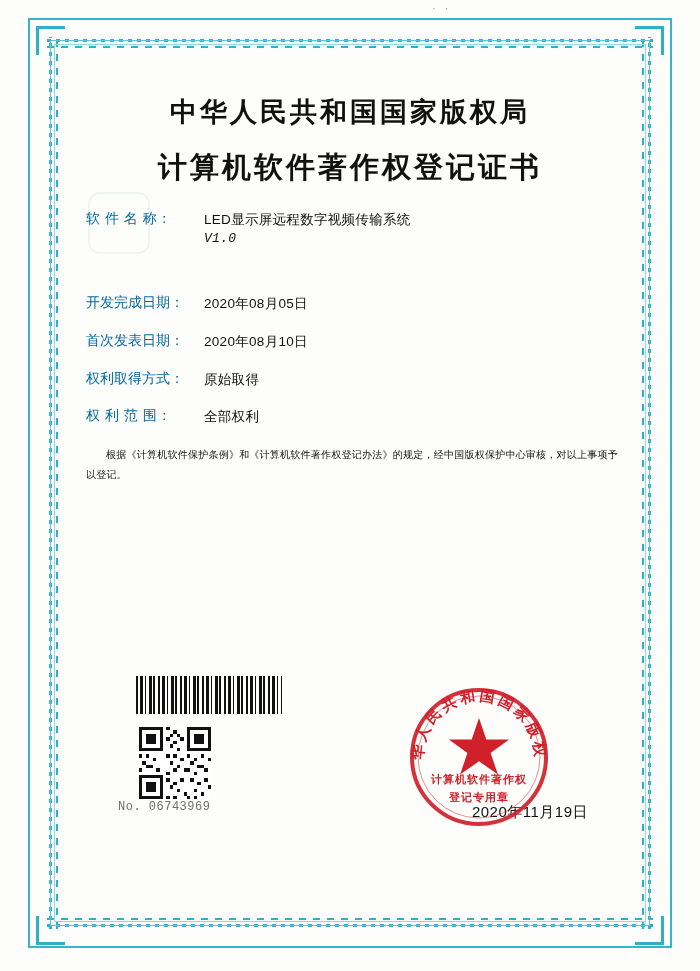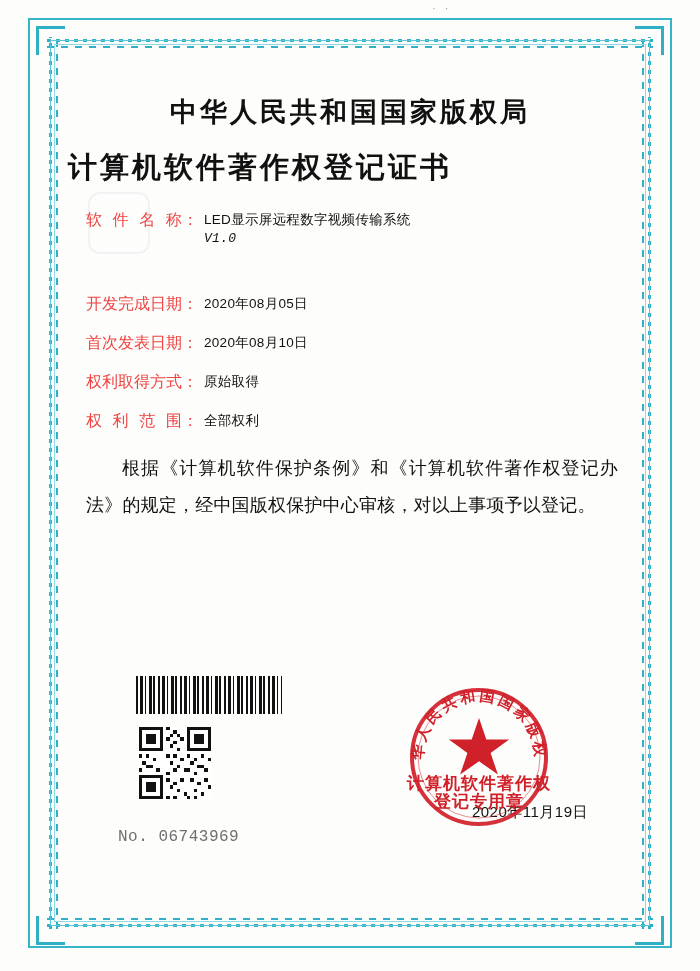"计算机软件著作权登记证书" .title-sub { text-align: none -> center }
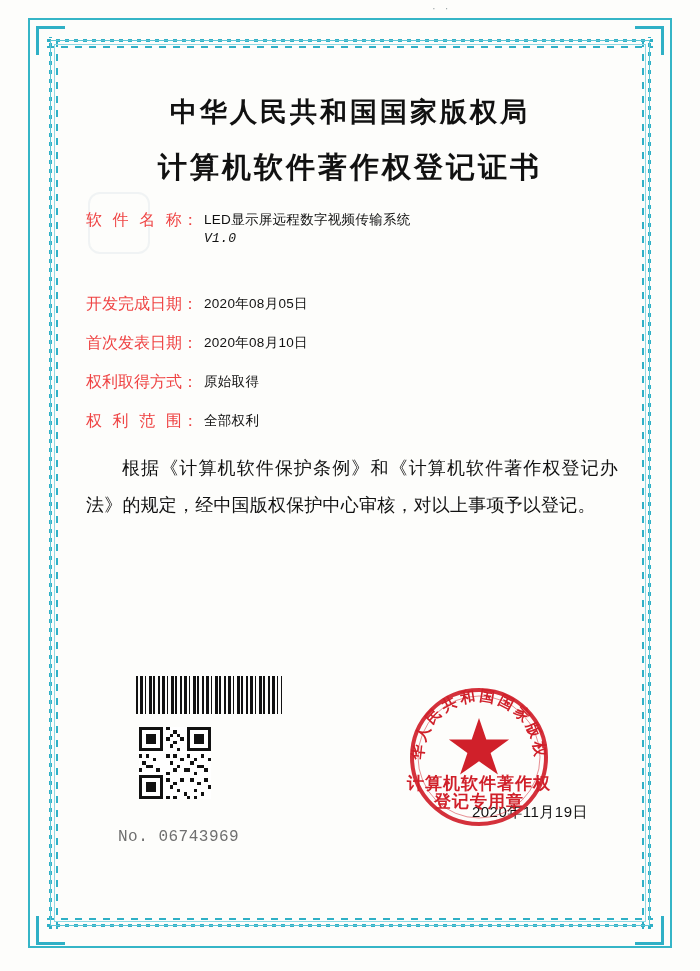"软 件 名 称：" .field-label { color: #ef4444 -> #0369a1; font-family: Liberation Mono, monospace -> none; font-size: 16px -> 14px }
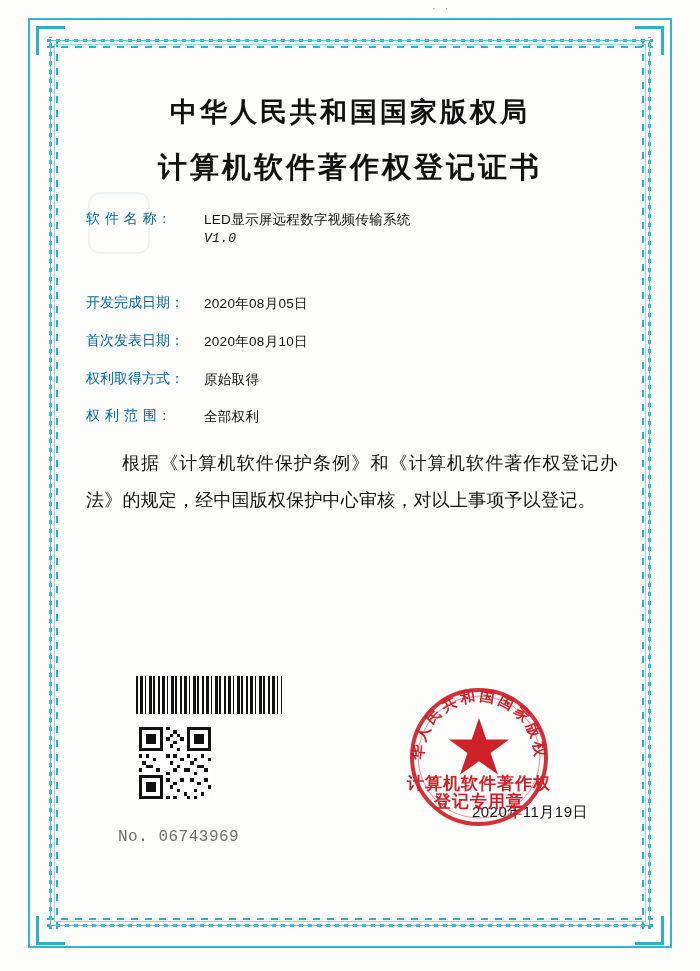"根据《计算机软件保护条例》和《计算机软件著作权登记办法》的规定，经中国版权保护中" .paragraph { font-size: 18px -> 10px }
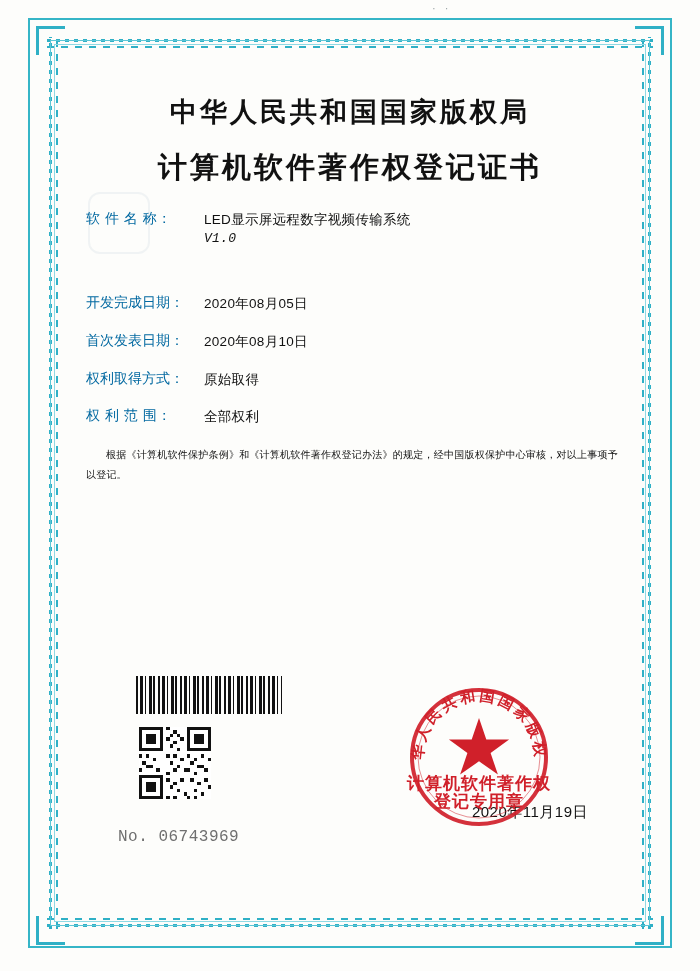"计算机软件著作权" .seal-text-line { font-size: 17px -> 11px }
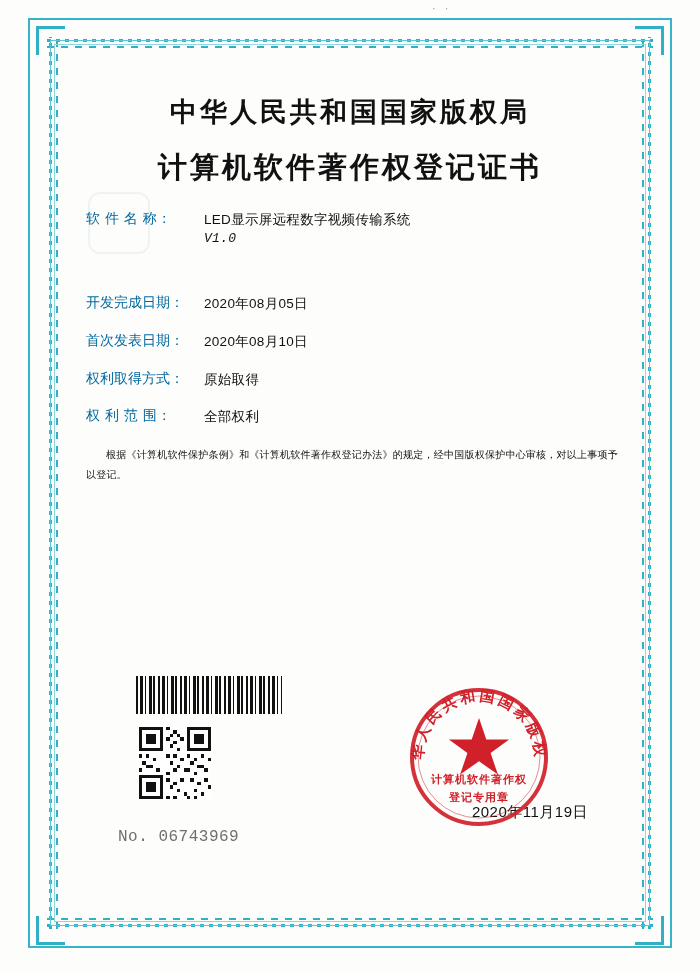"No. 06743969" .serial { font-size: 16px -> 12px; margin-top: 28px -> none }
